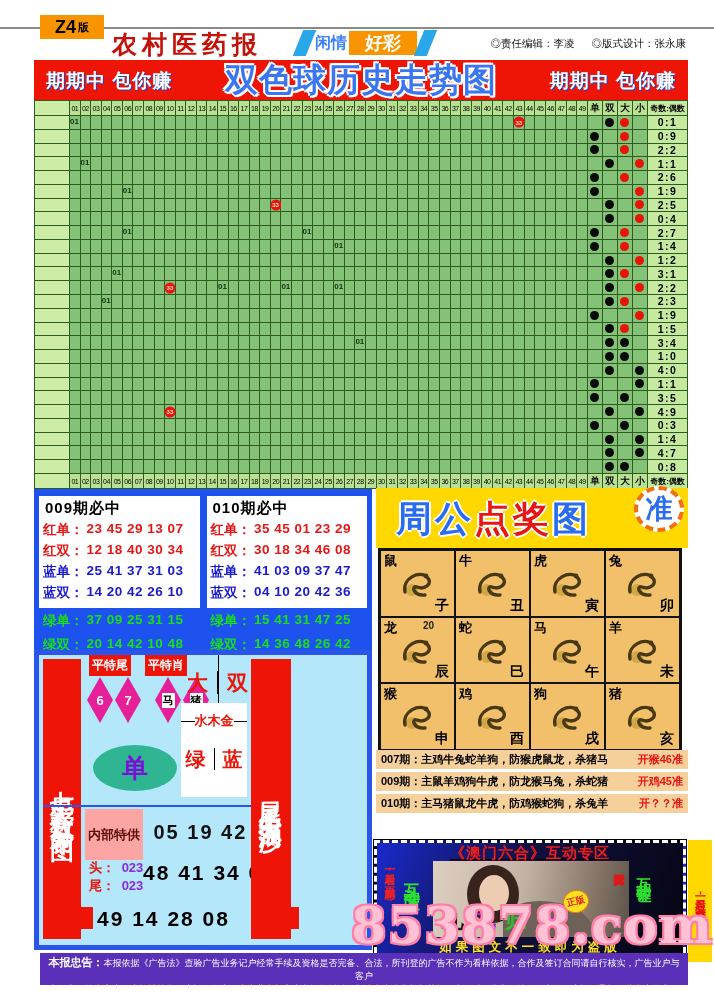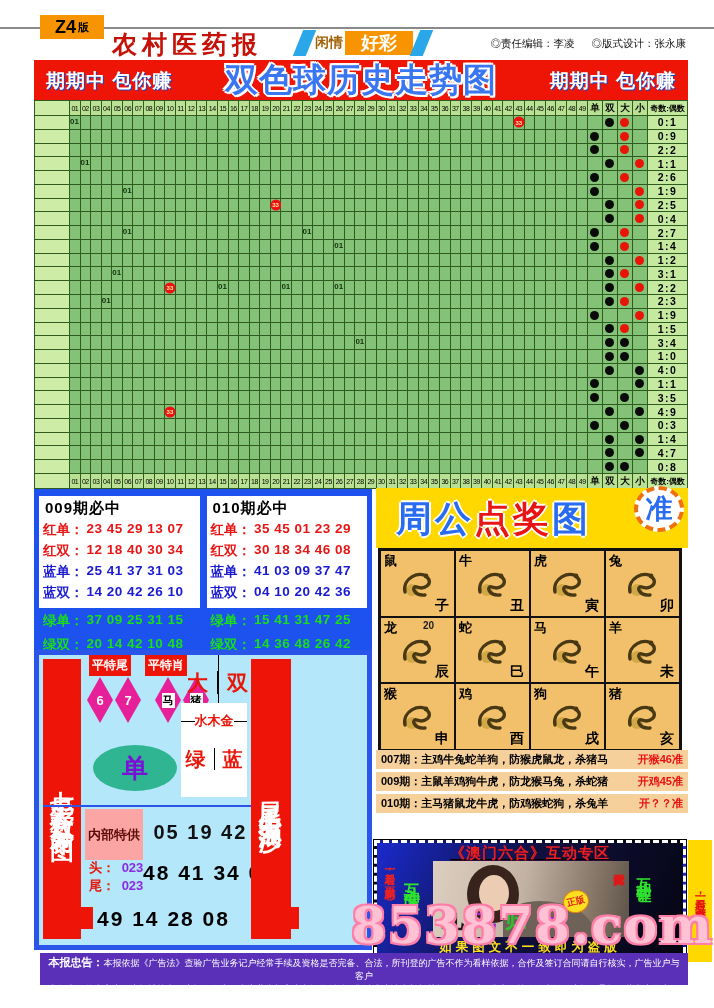"闲情" .emblem-t1 { color: #a16207 -> #3b82f6; font-size: 14px -> 16px }
